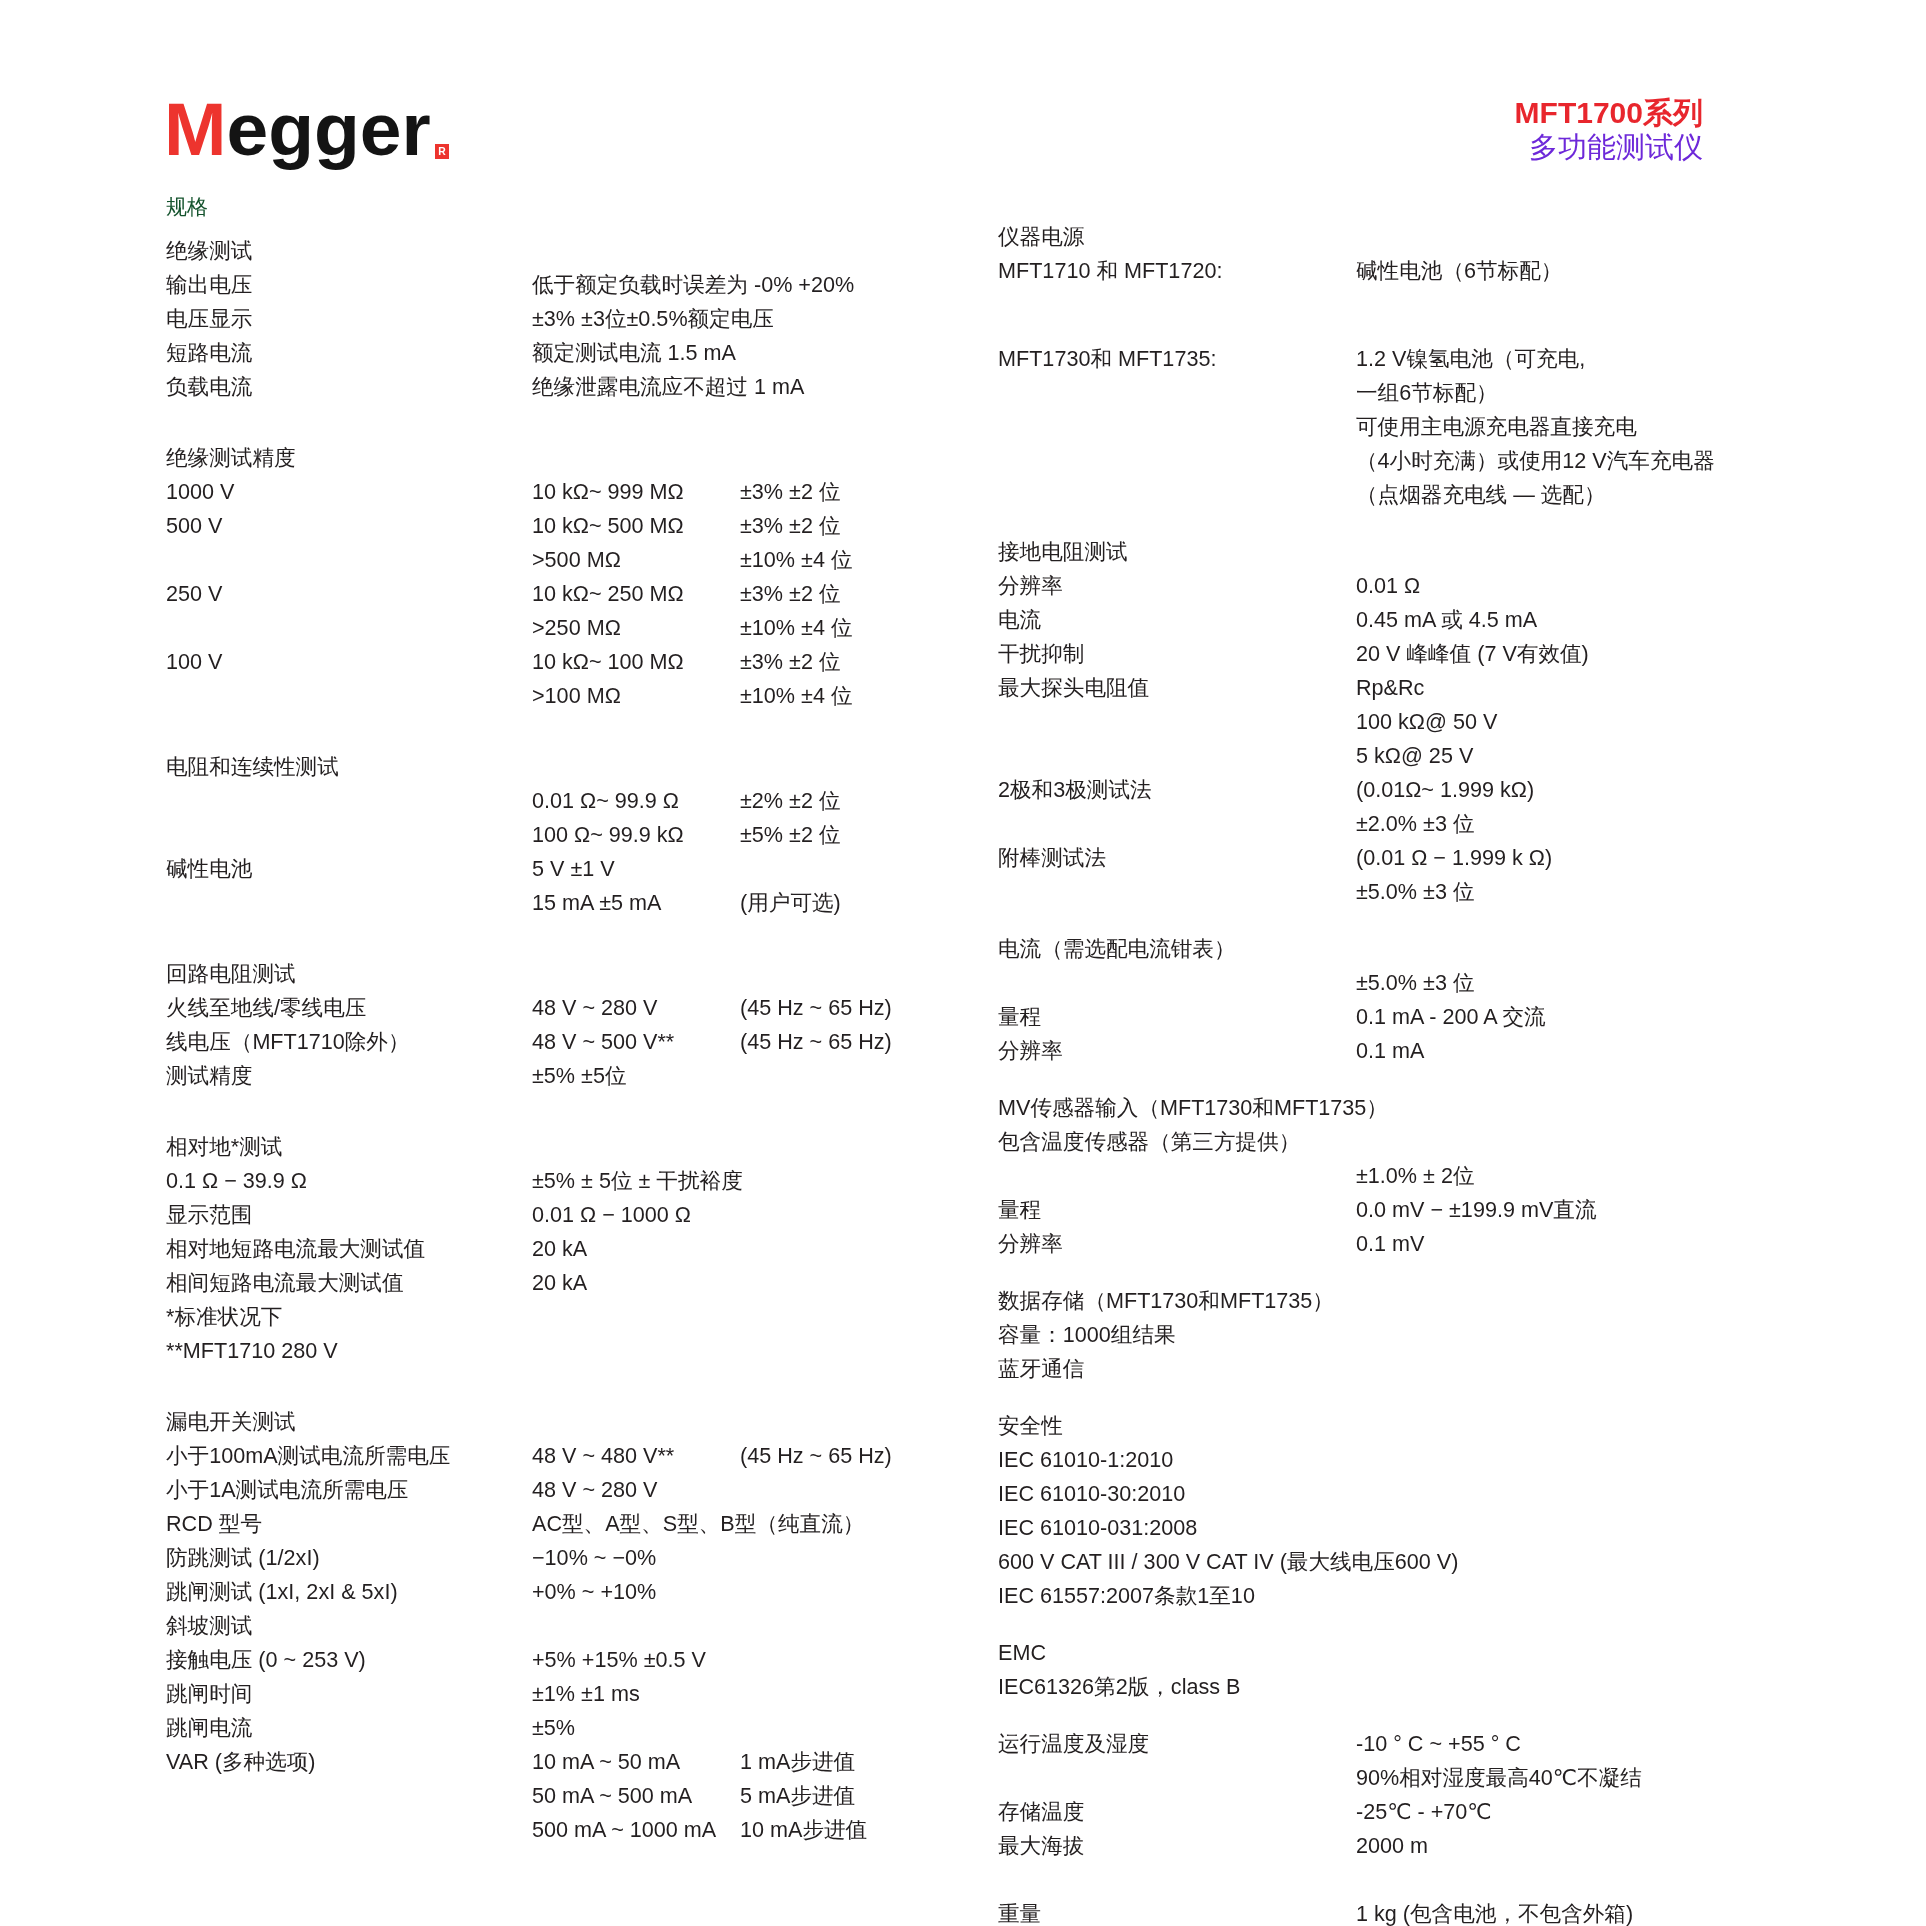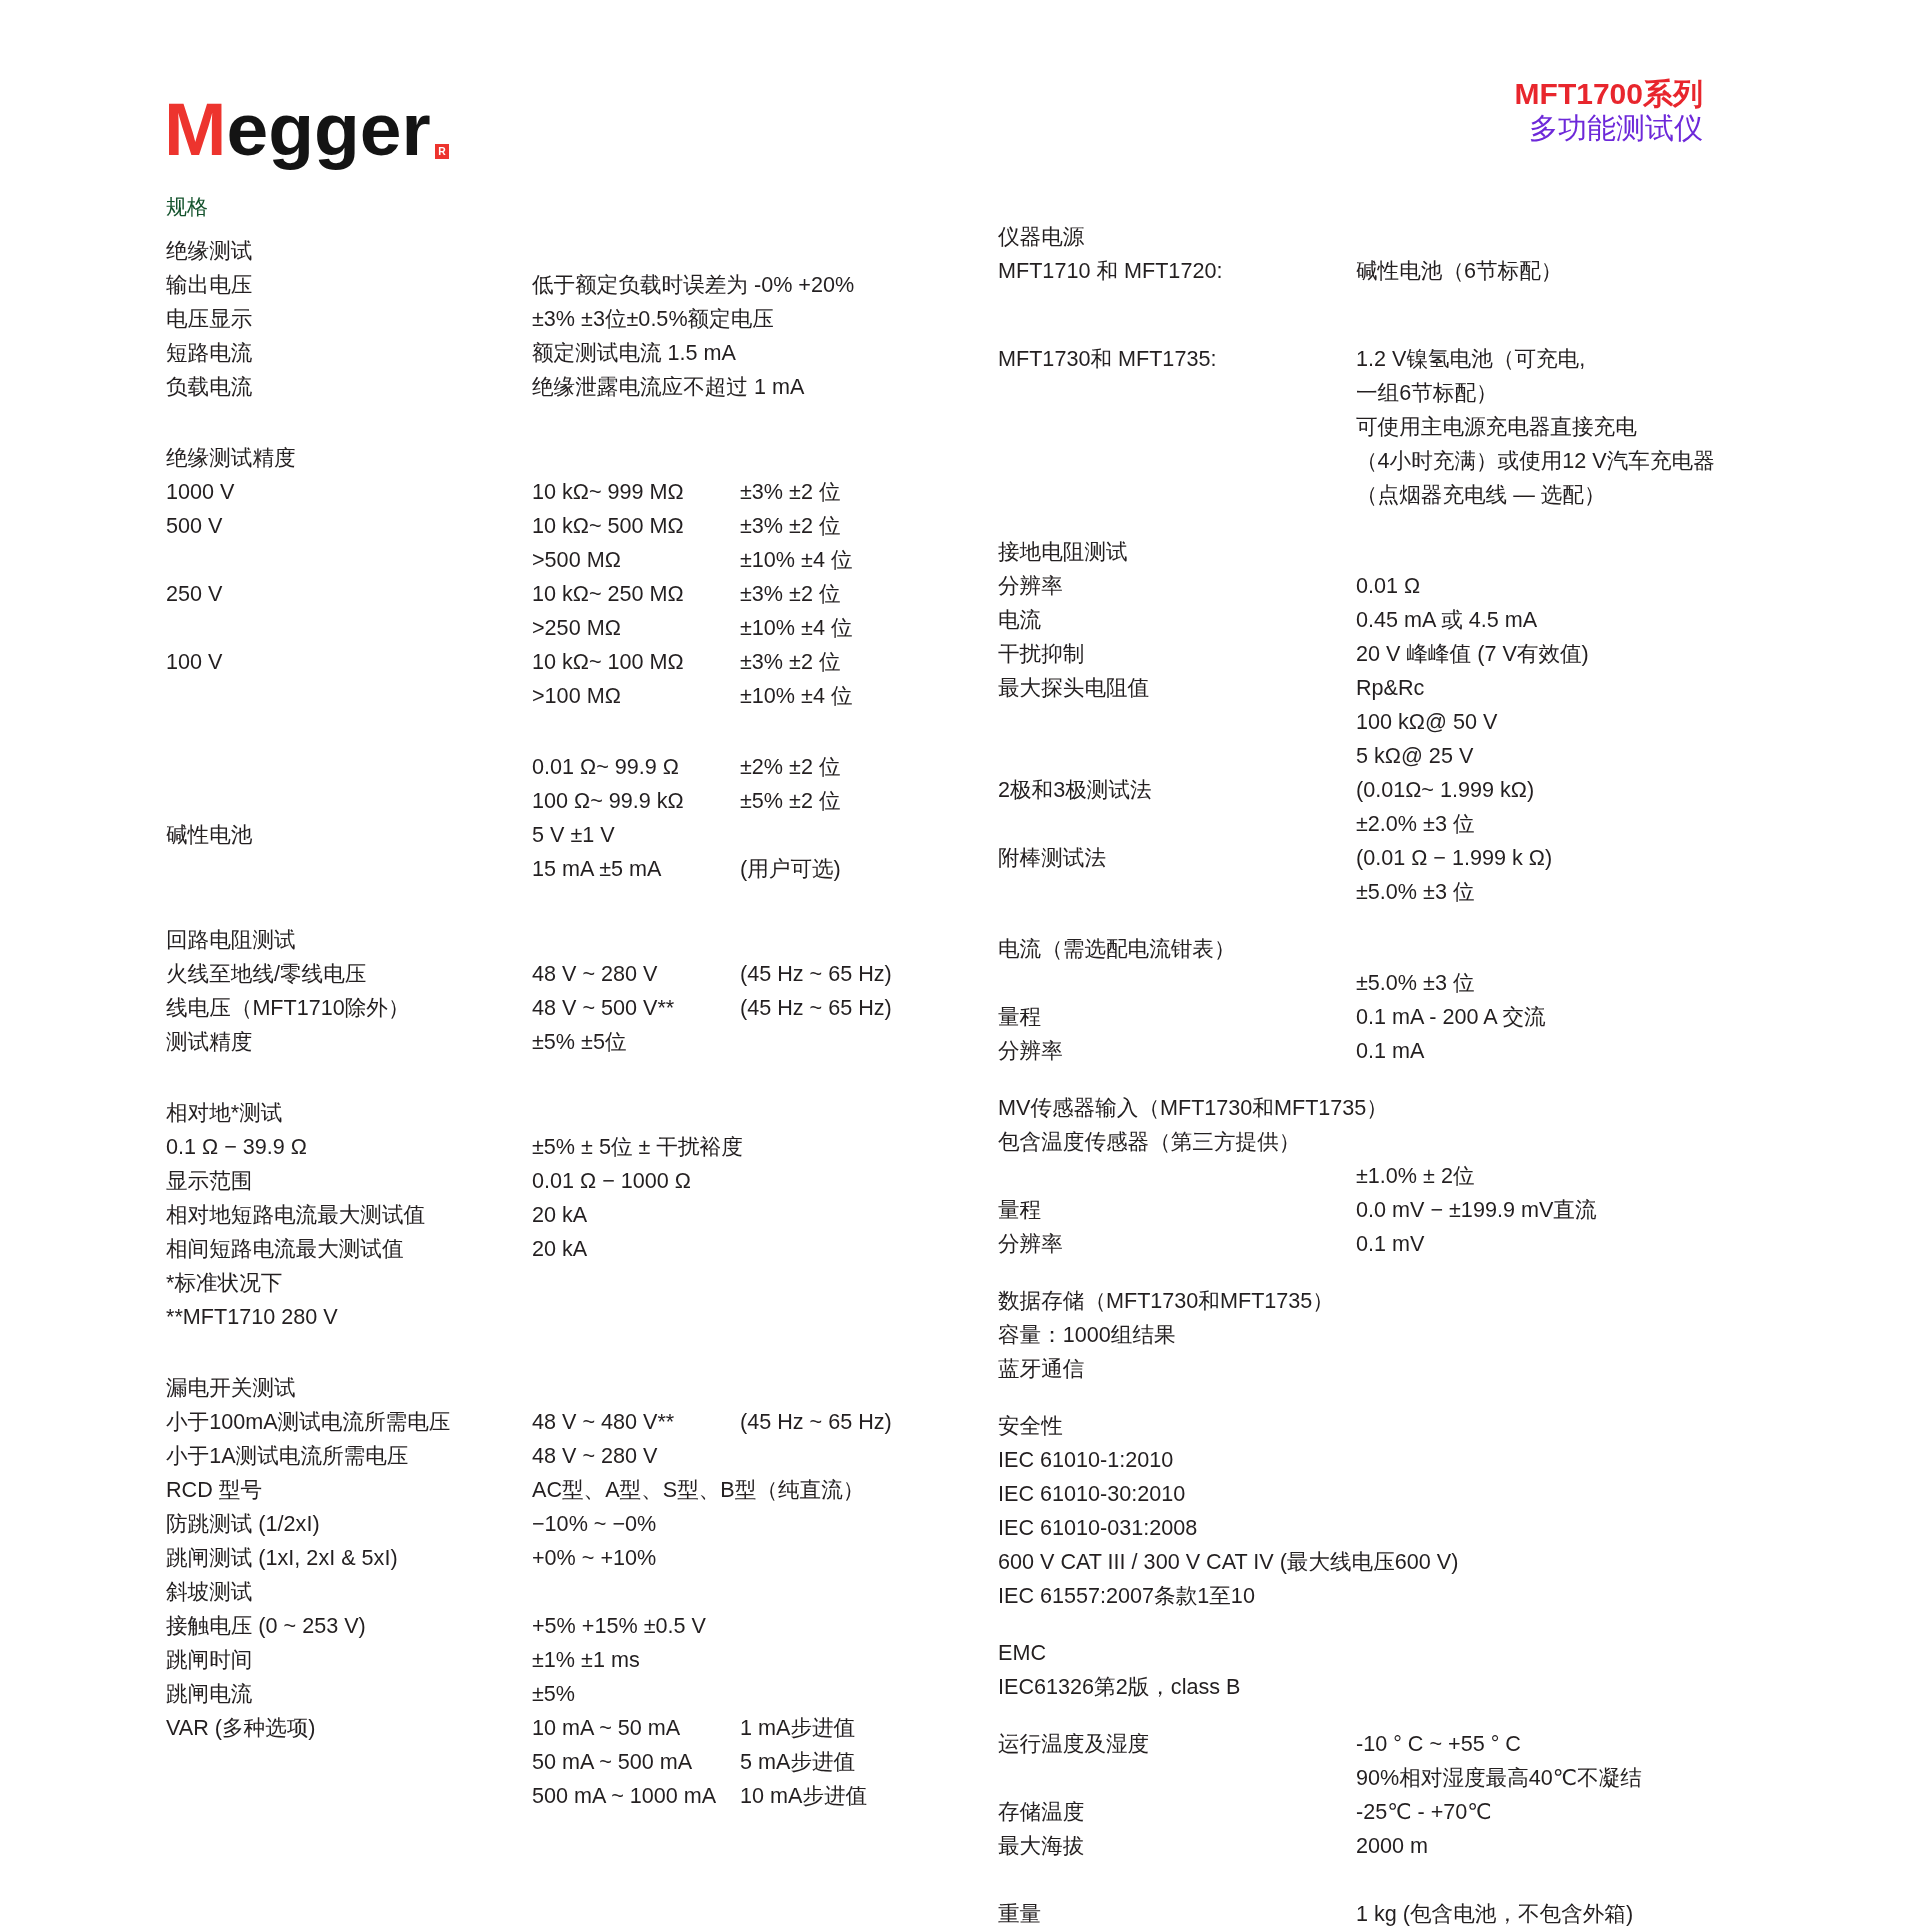"MFT1700系列" .header-right { top: 76px -> 95px }
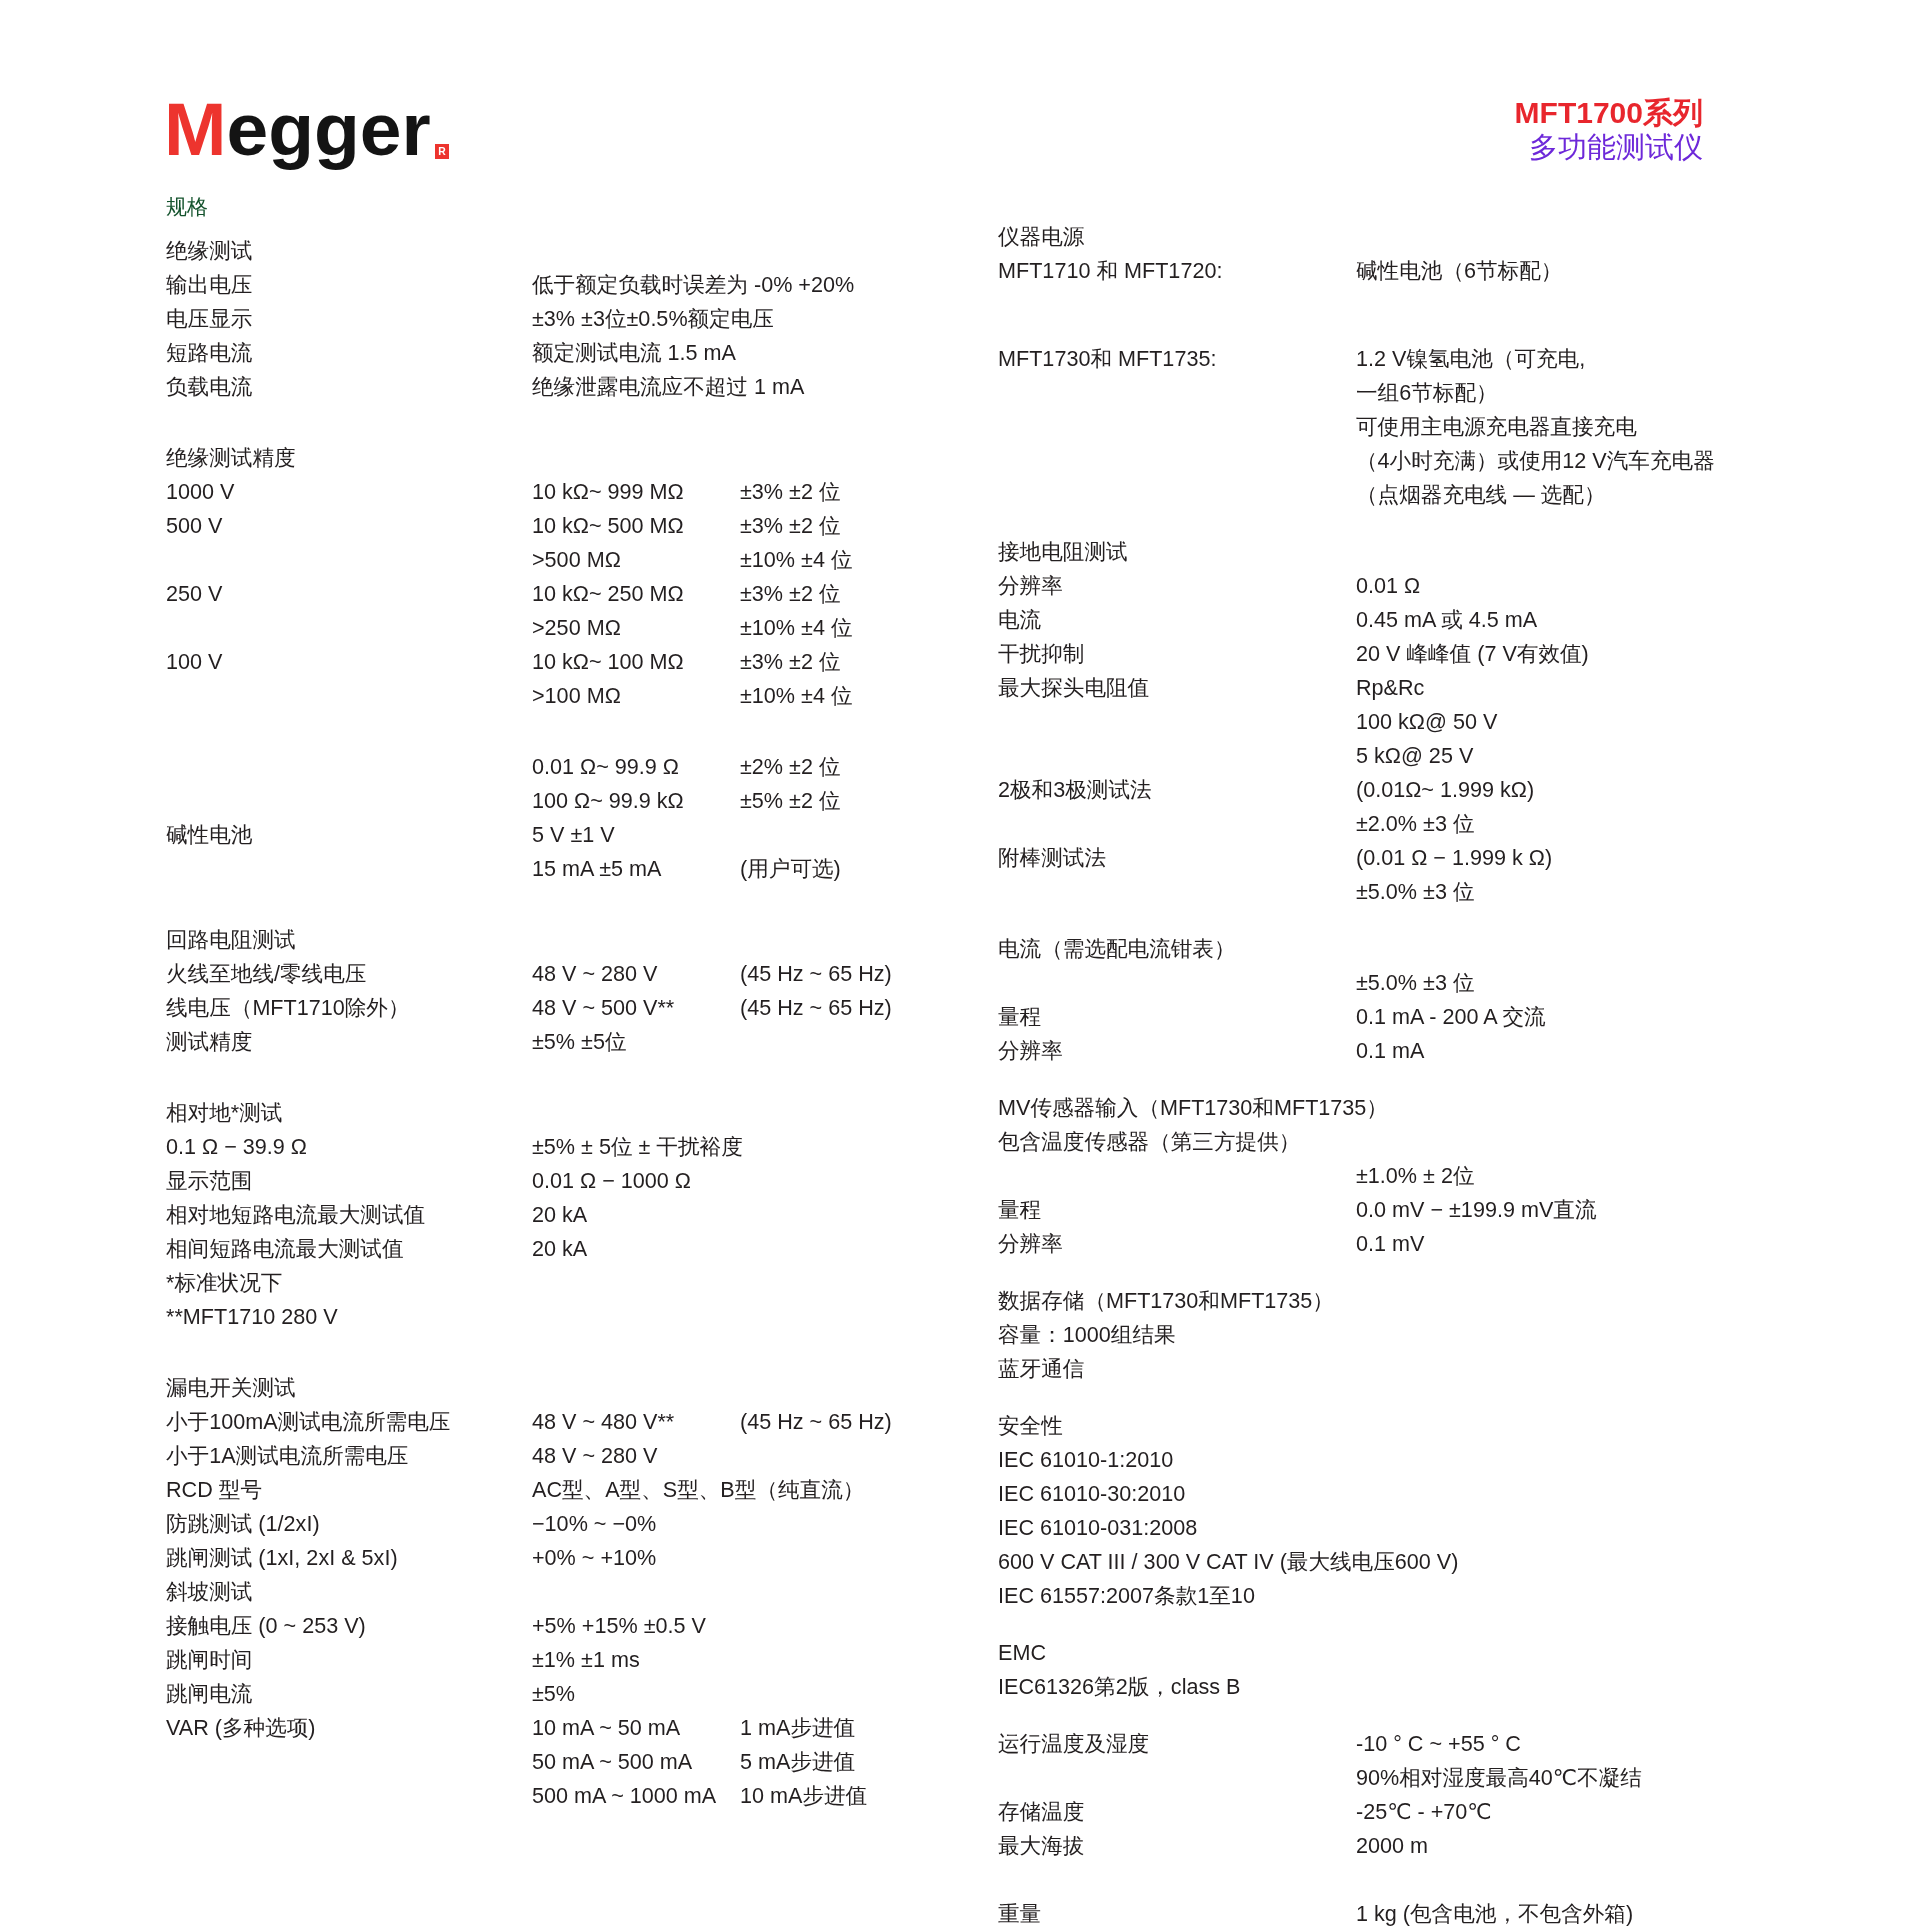"电阻和连续性测试" div.row { html: none -> <div>电阻和连续性测试</div> }
